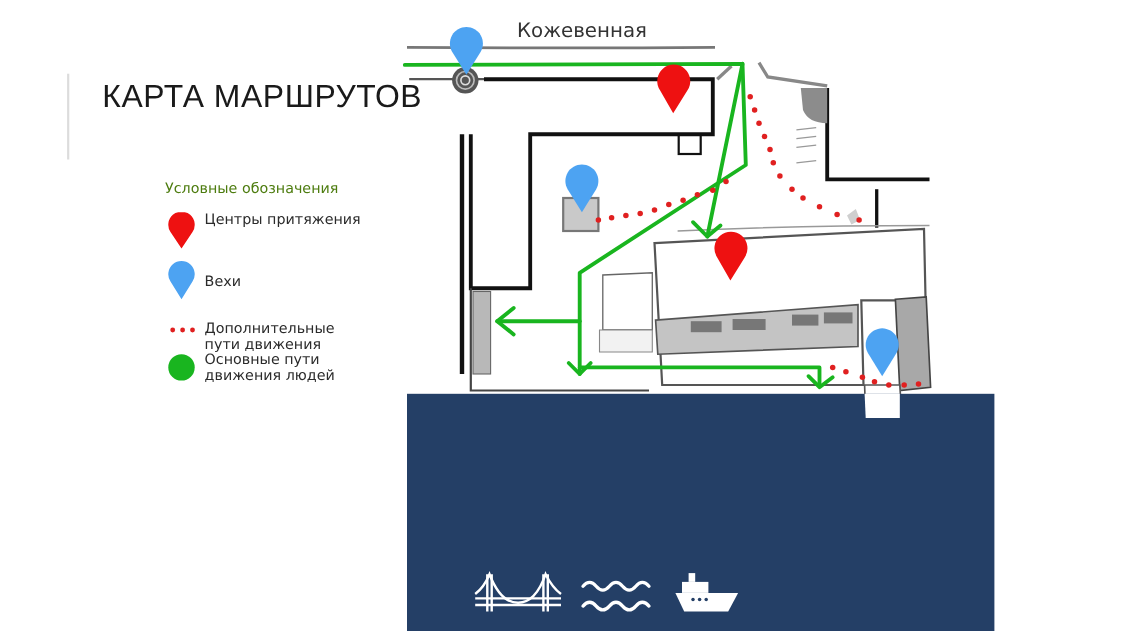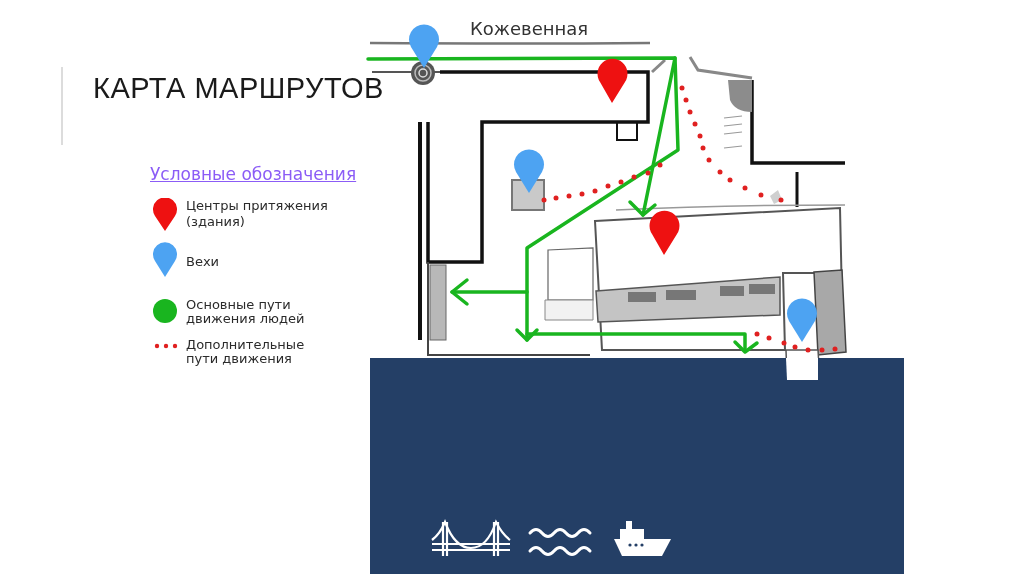"Условные обозначения" .legend-title { color: #8b5cf6 -> #4d7c0f; font-size: 17px -> 13px; text-decoration: underline -> none }
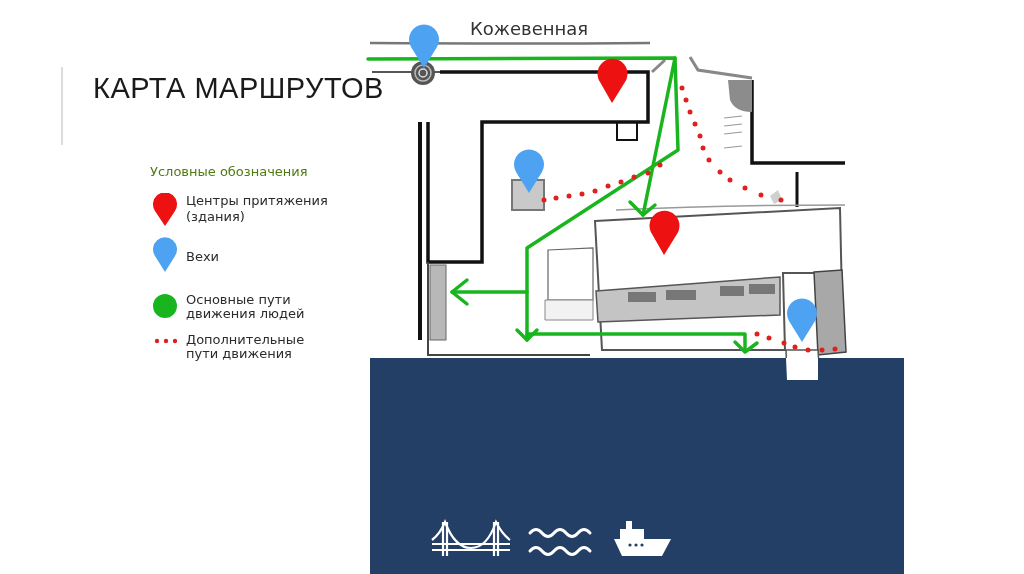"(здания)" span.label-text { html: <span>(здания)</span> -> none }
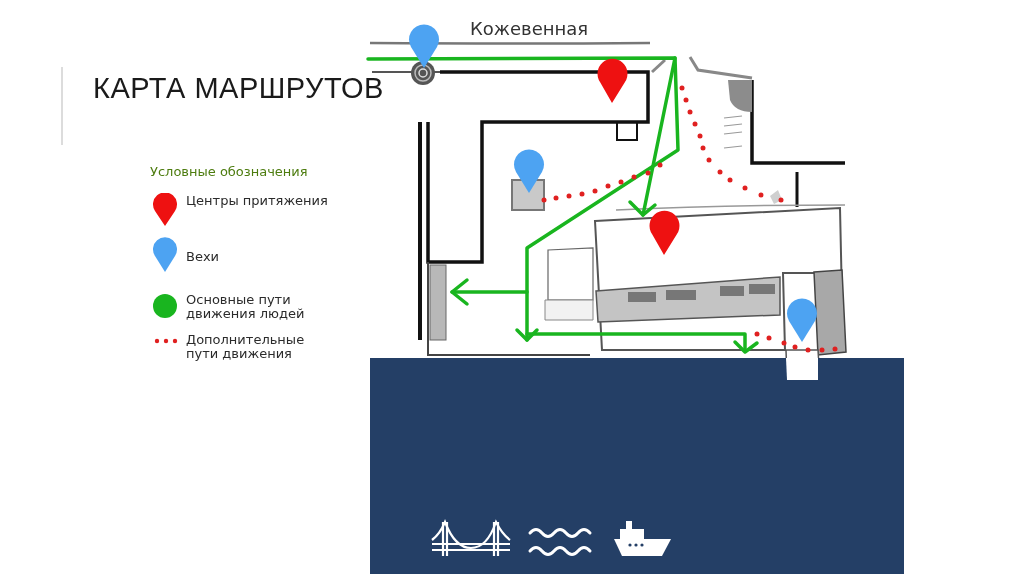"Основные пути" div.legend-item { order: before "Дополнительные" -> after "Дополнительные" }
